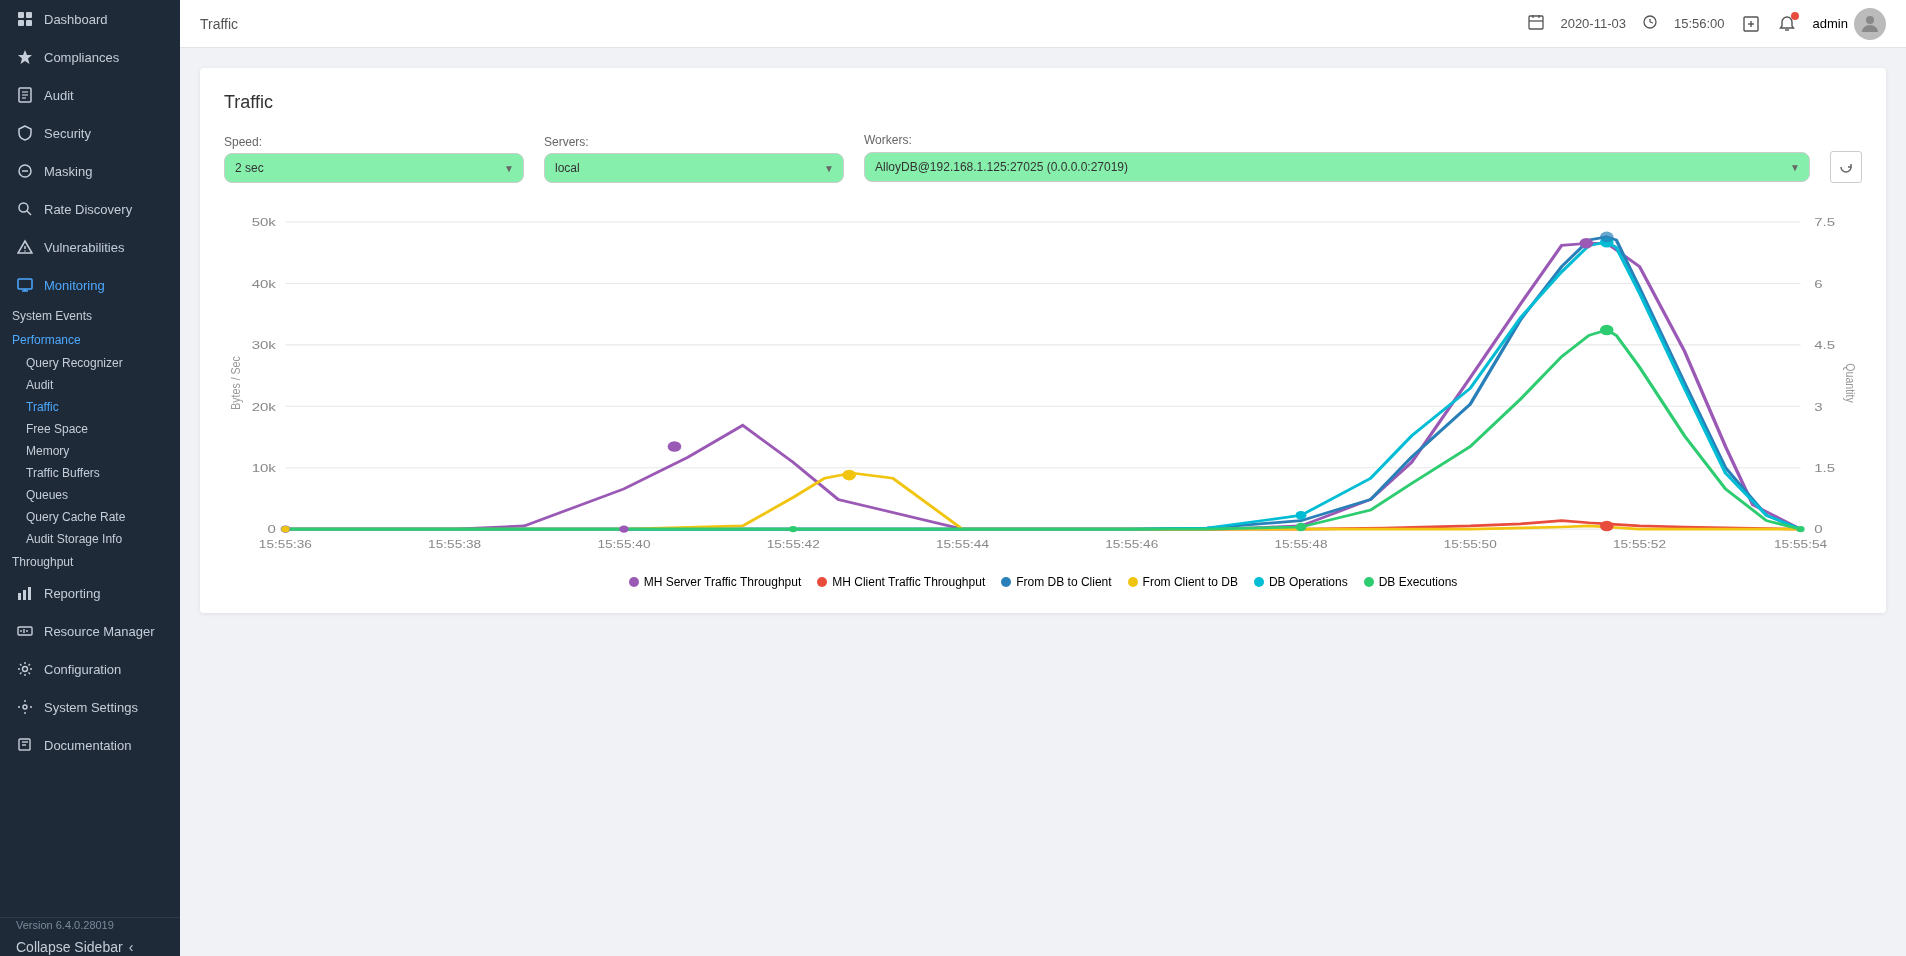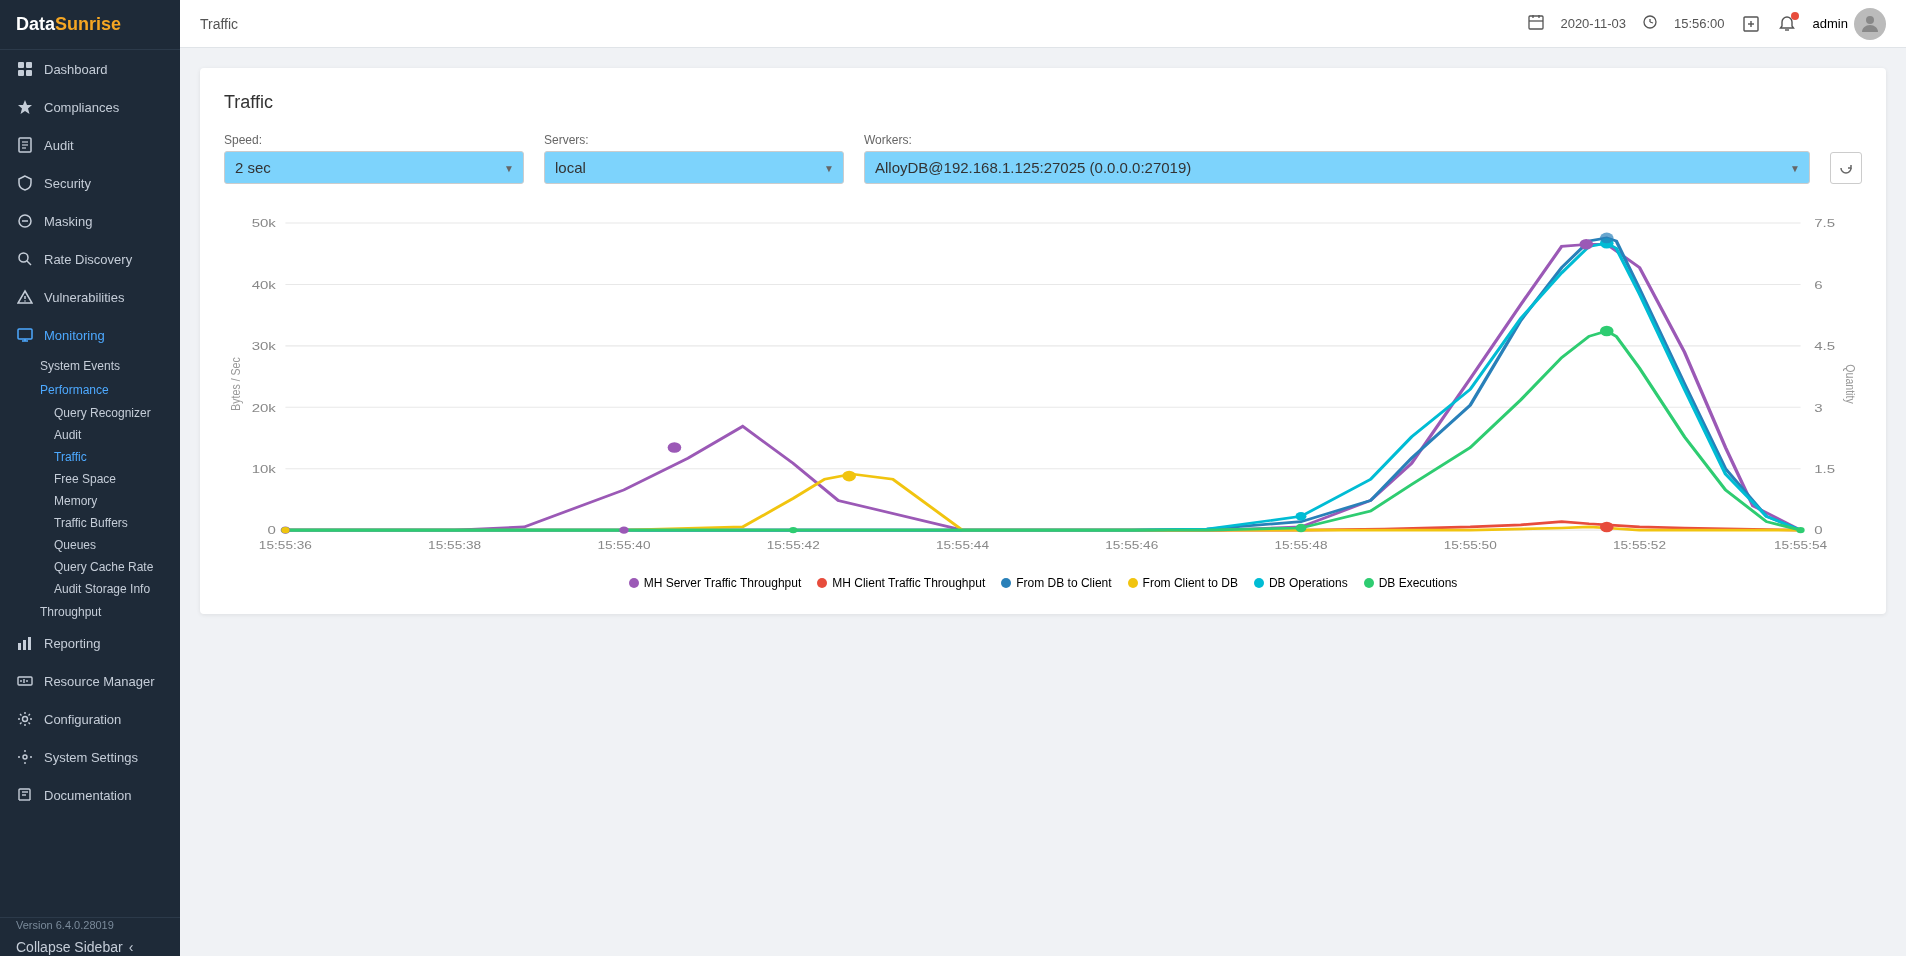"DataSunrise" div { html: <div> <span> <span>Data</span><span>Sunrise</span> </span> </div> -> none }
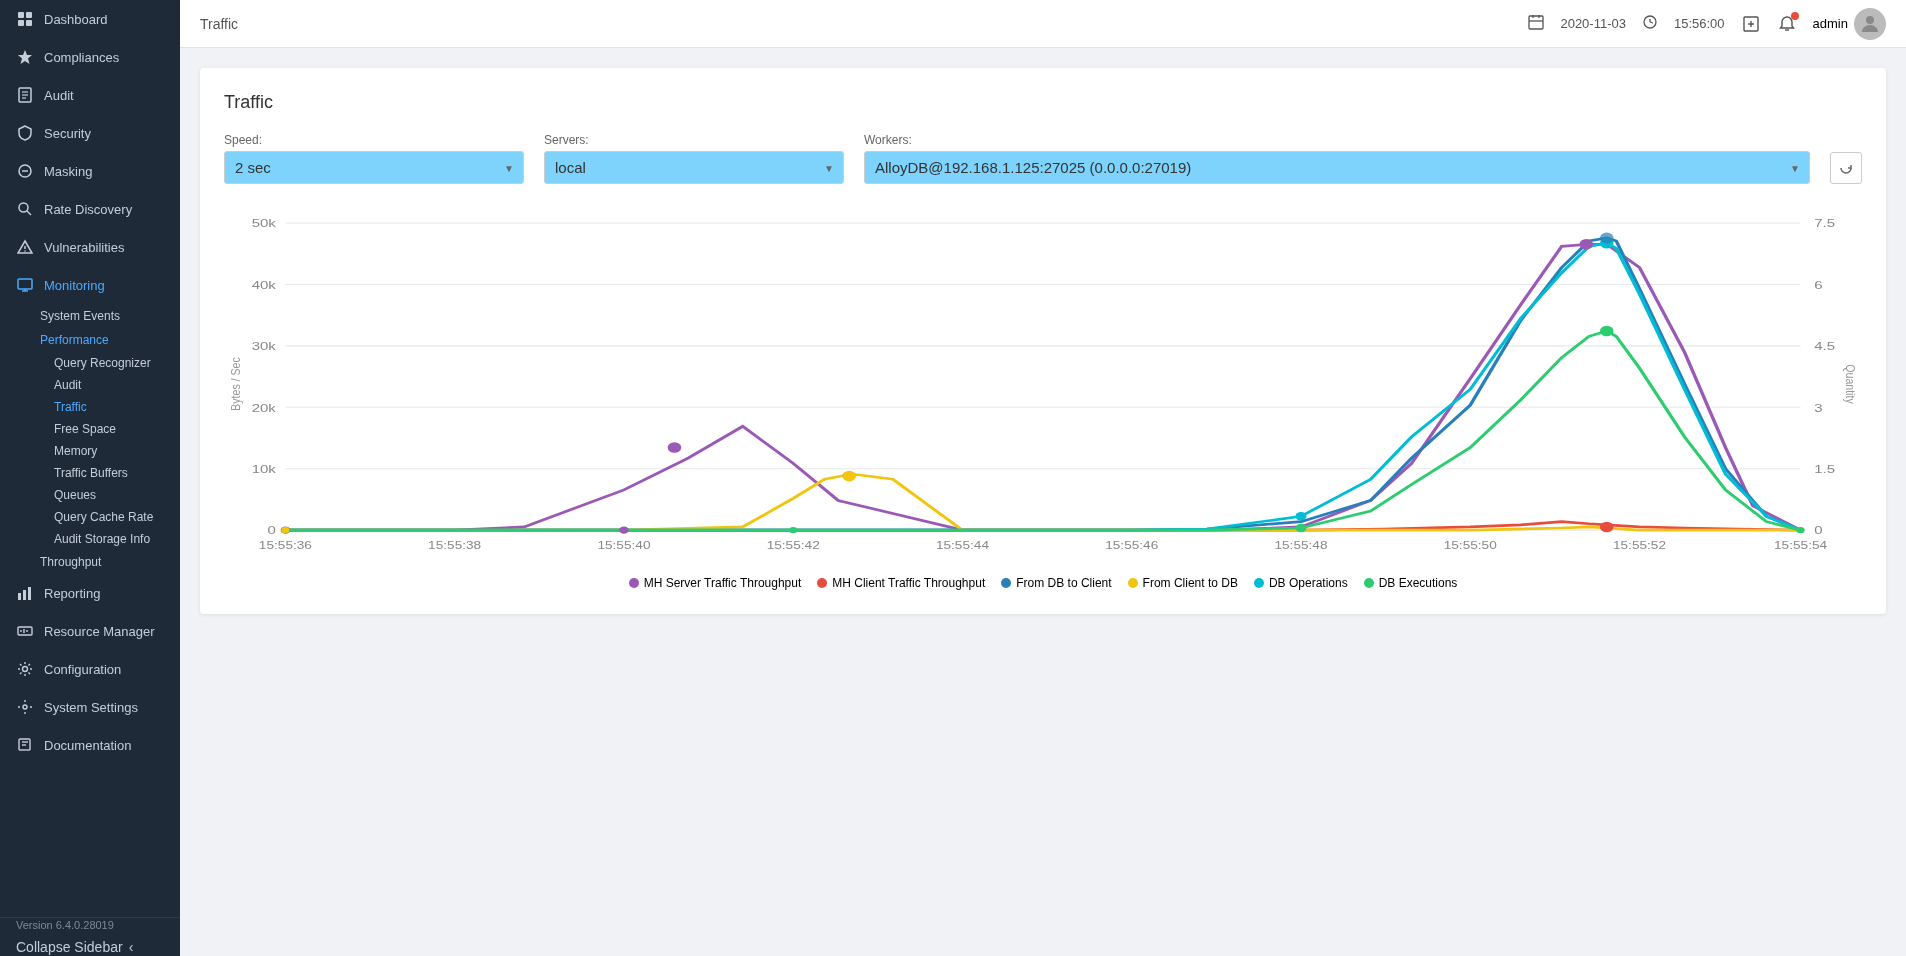"2 sec" .select-wrapper select { background: #7dd3fc -> #86efac; border-radius: 3px -> 8px; font-size: 15px -> 12px }
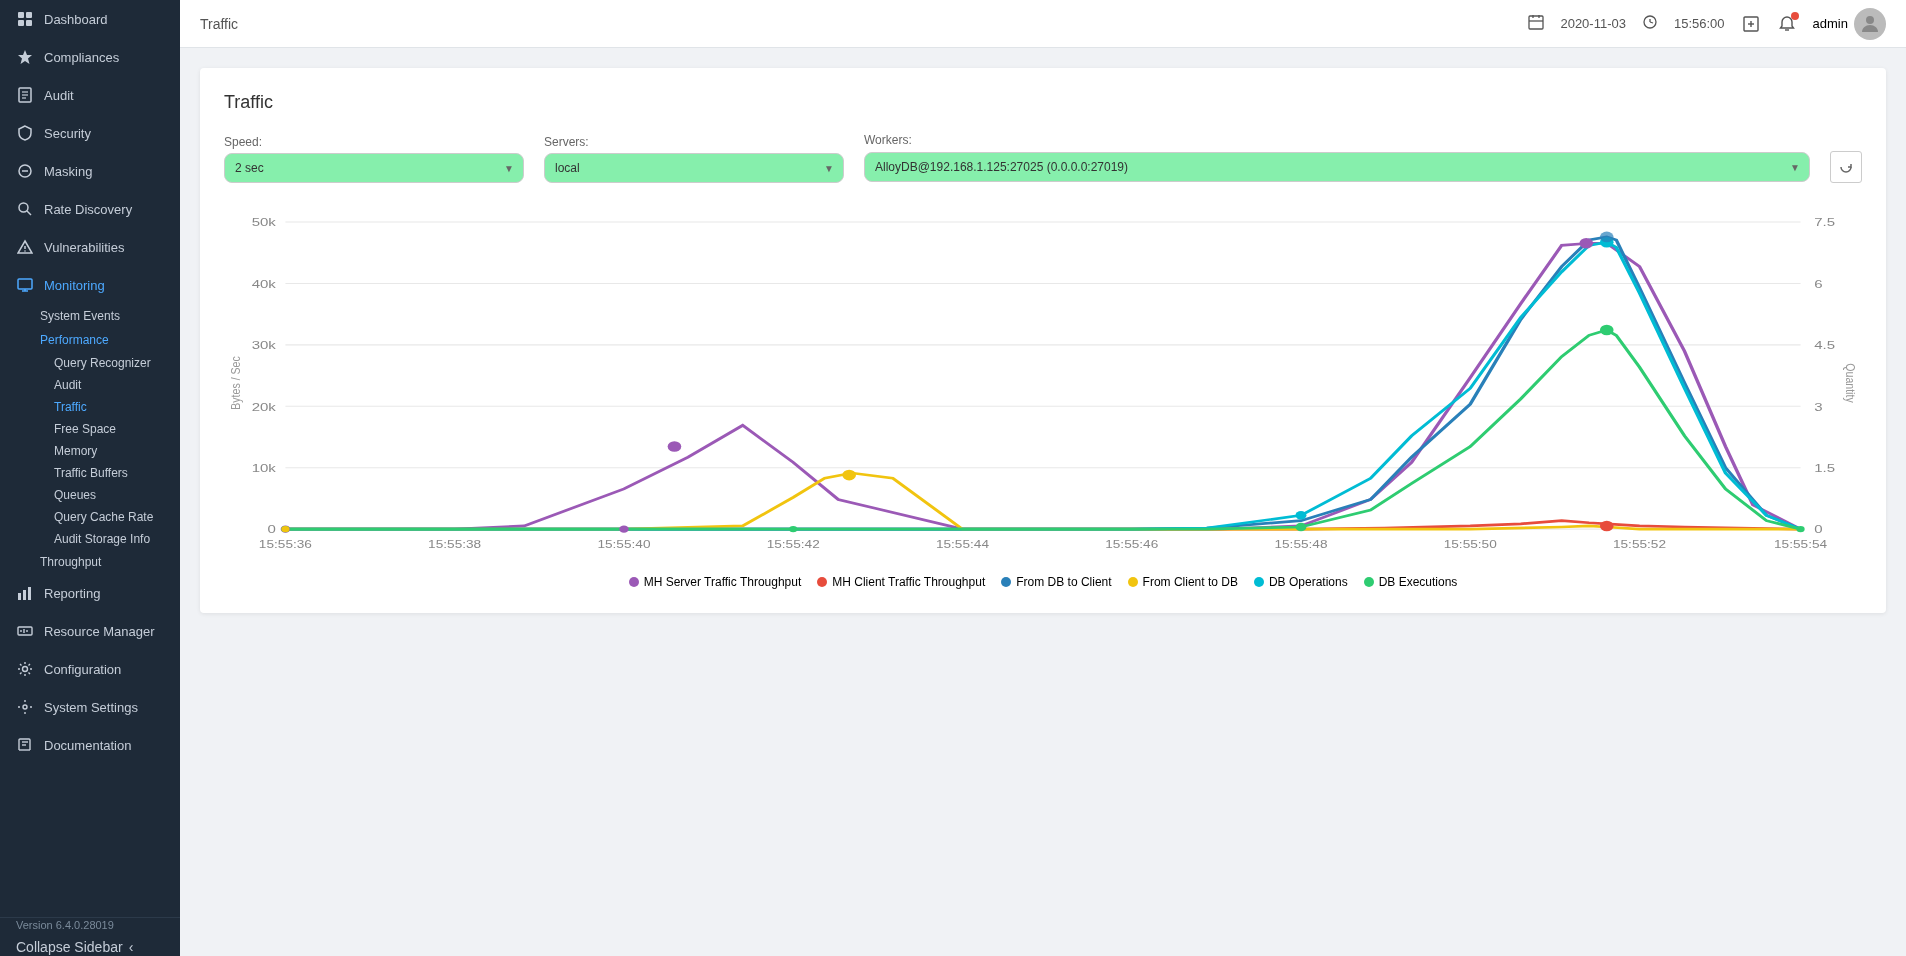"System Events" .sub-nav { padding-left: 28px -> none }
